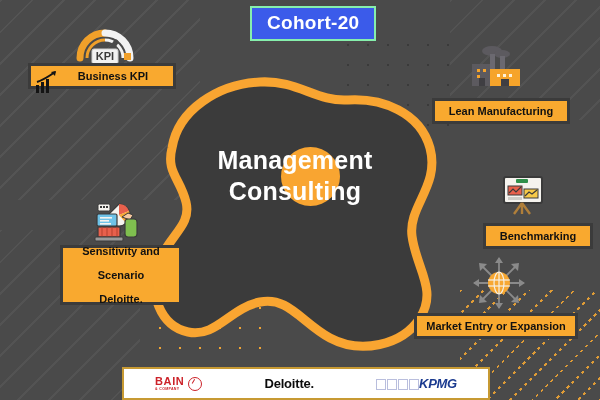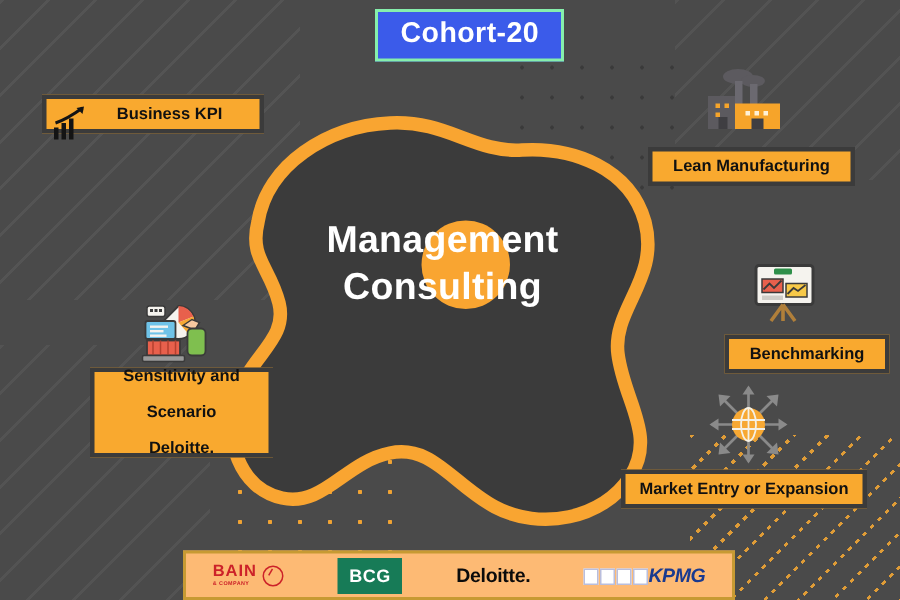"KPI" div.icon-box { html: none -> <div> <svg> <path></path> <path></path> <path></path> <path></path> <rect></rect> <path></path> <rect></rect> <text>KPI</text> </svg> </div> }
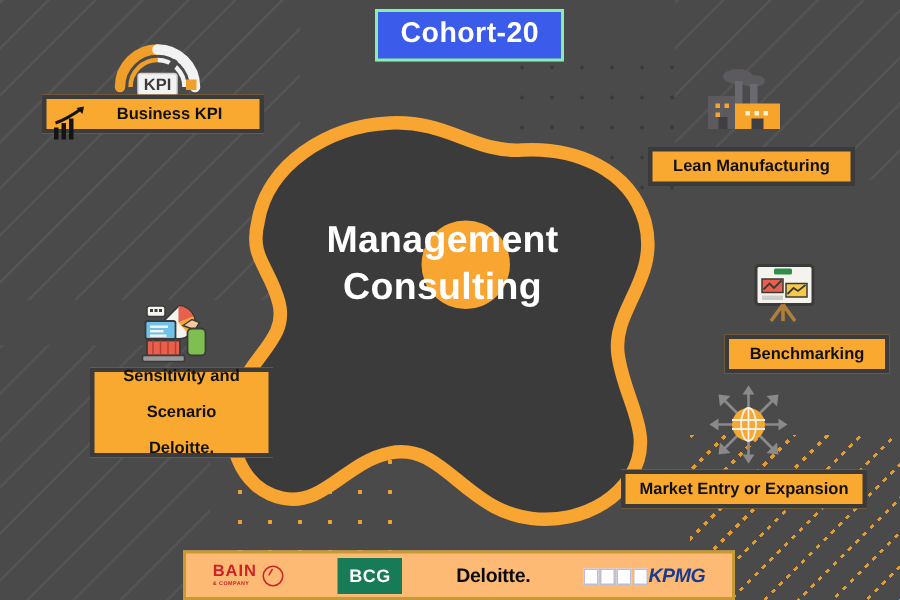"BAIN" .logo-bar { background: #fdba74 -> #ffffff }
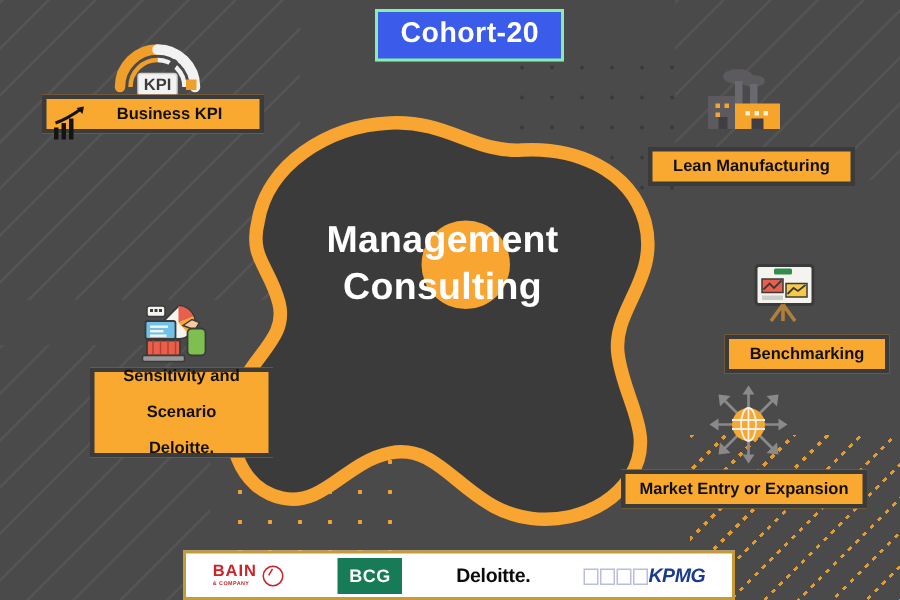"BCG" div.logo { html: <div> <span>BCG</span> </div> -> none }
